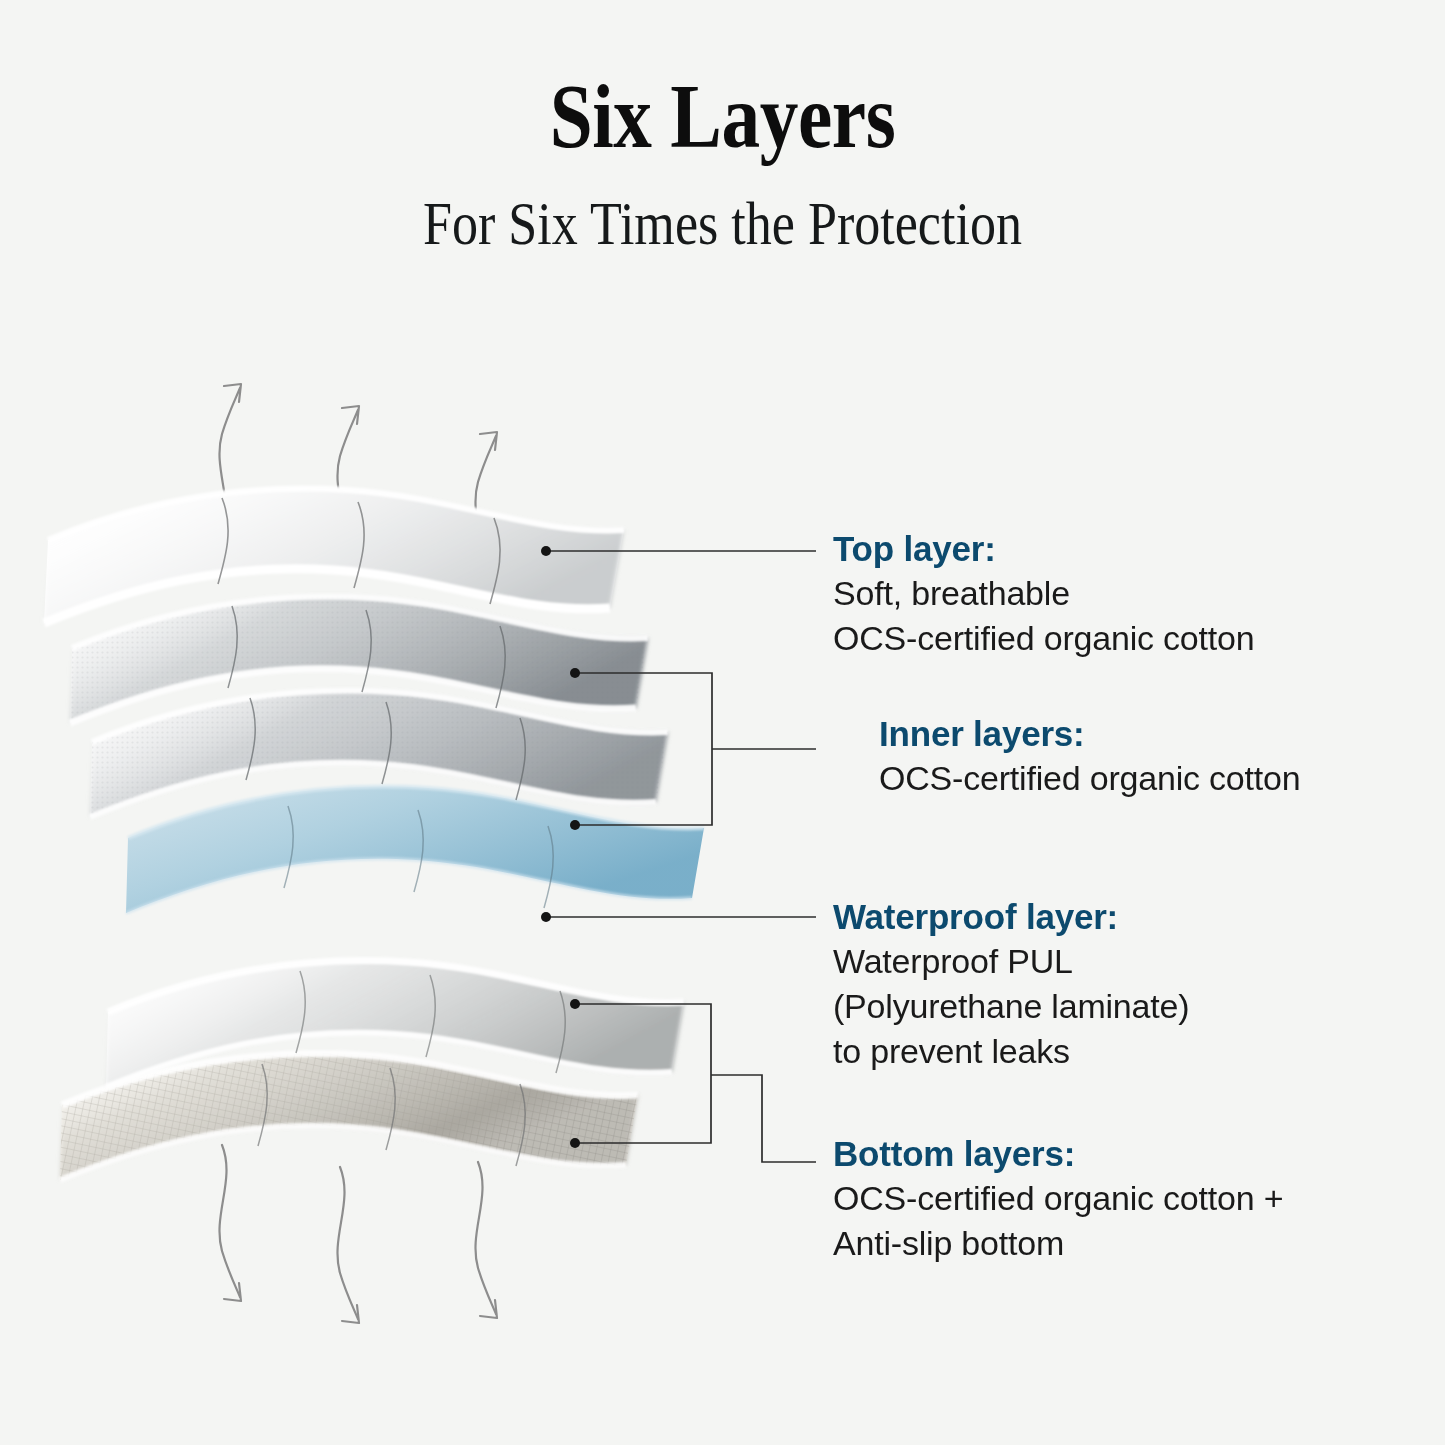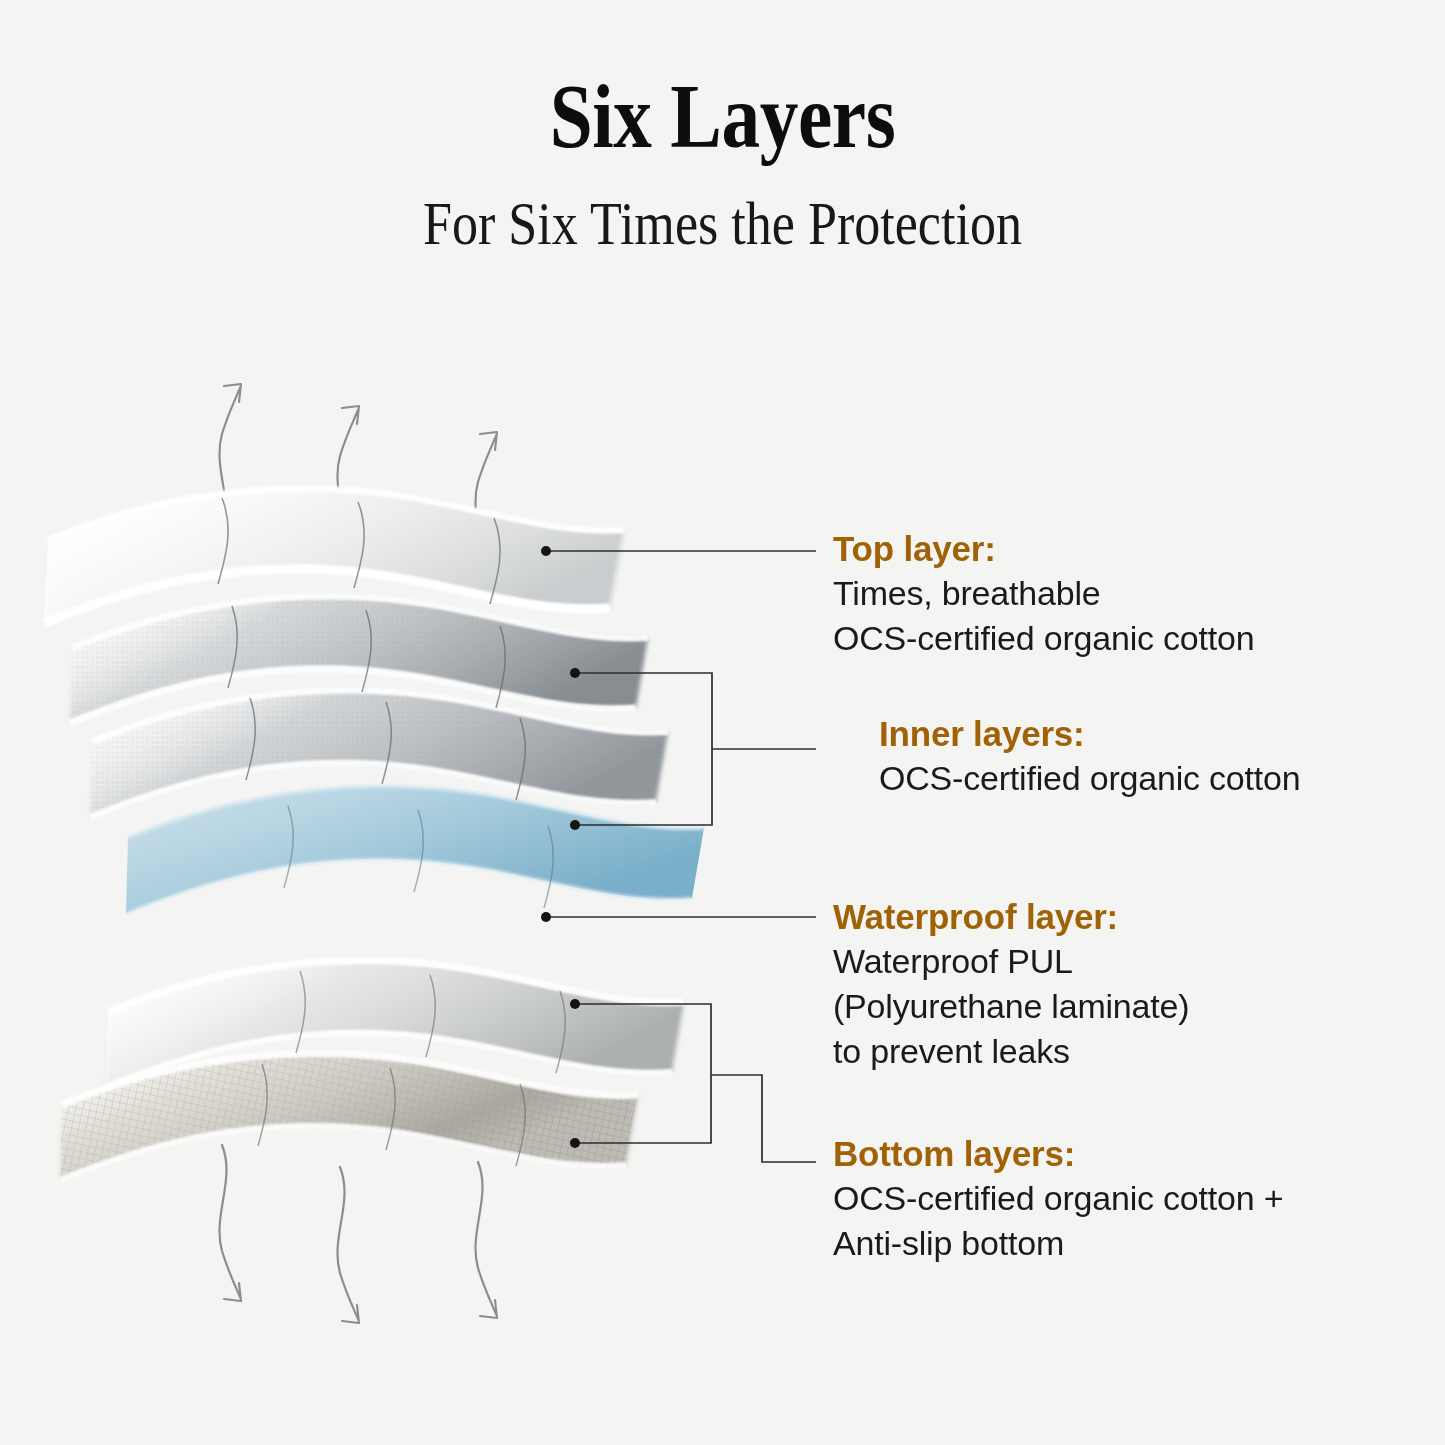"Top layer:" .callout .heading { color: #a16207 -> #0c4a6e }
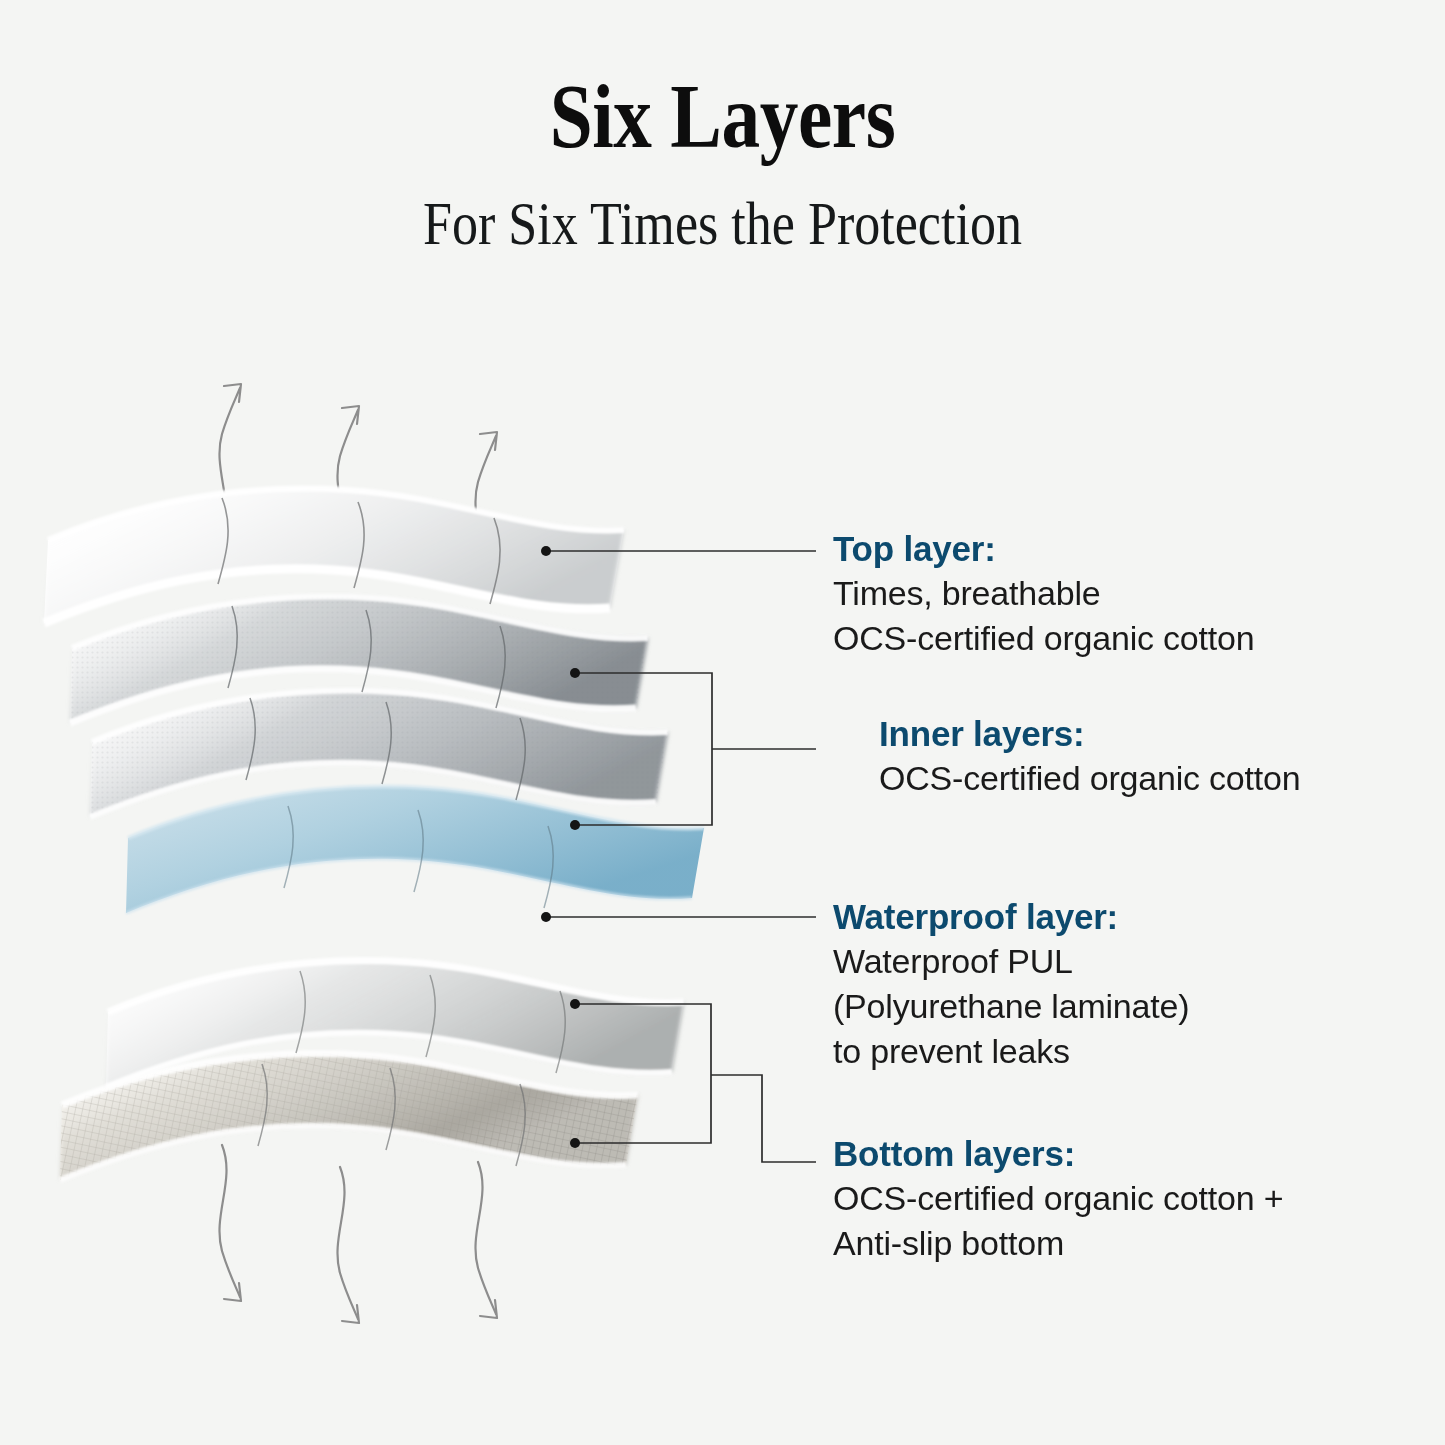"Times, breathable" div.line { text: Times -> Soft }
